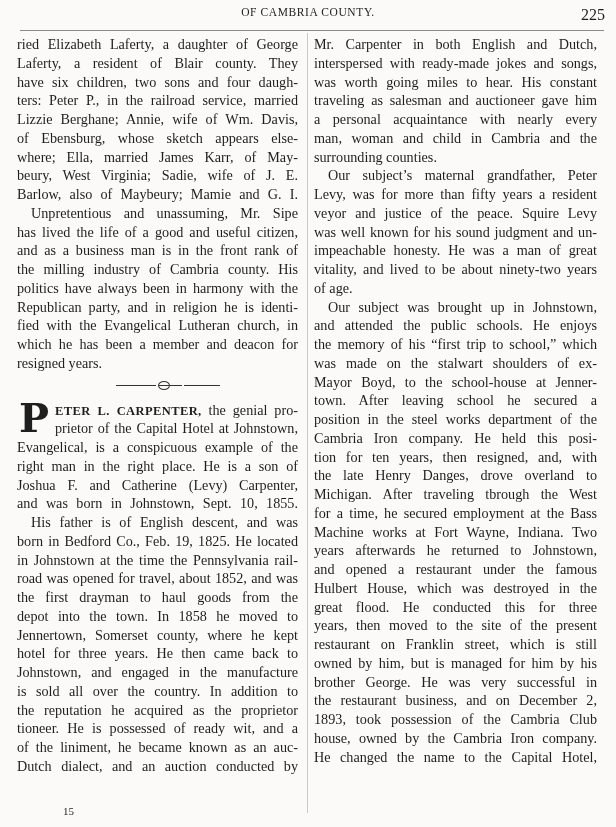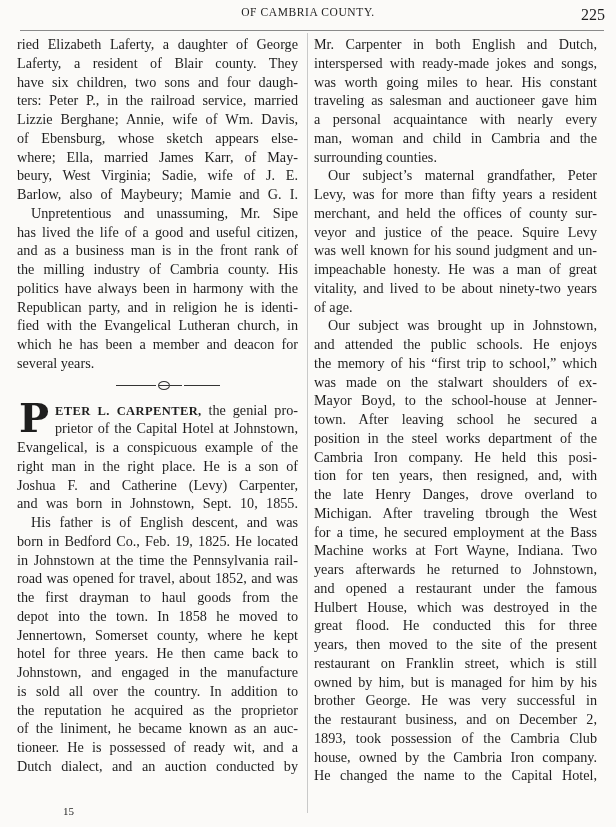"merchant, and held the offices" span.line { html: <span>merchant, and held the offices of county sur-</span> -> none }
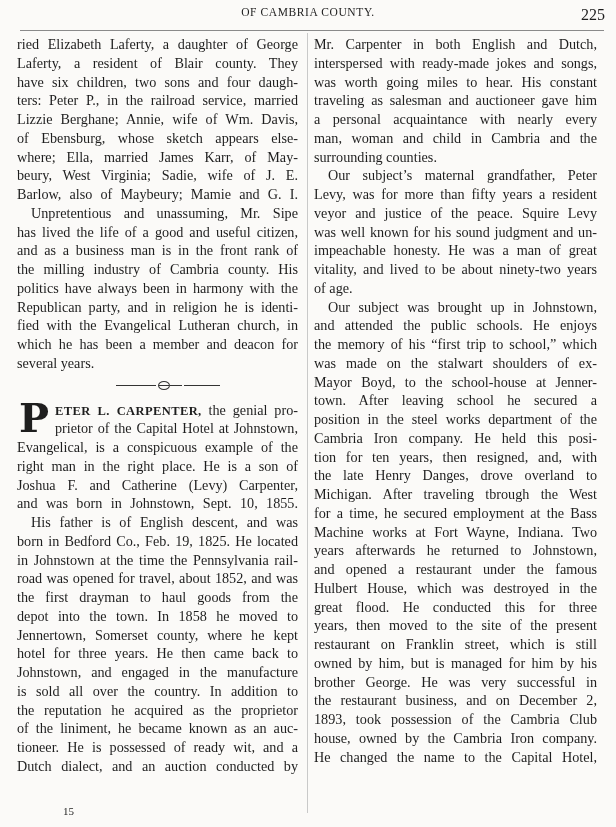"several years." span.line { text: several -> resigned }
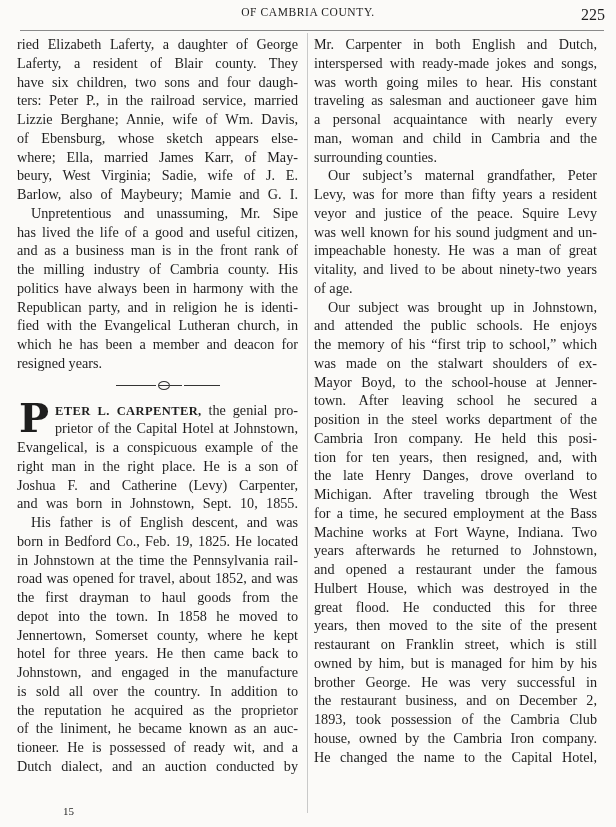"of the liniment, he became" span.line { order: before "tioneer. He is possessed of" -> after "tioneer. He is possessed of" }
